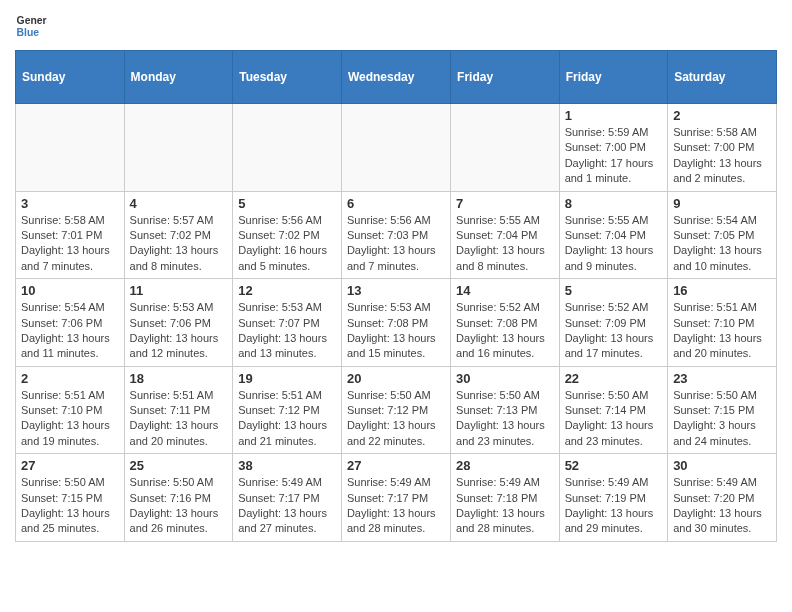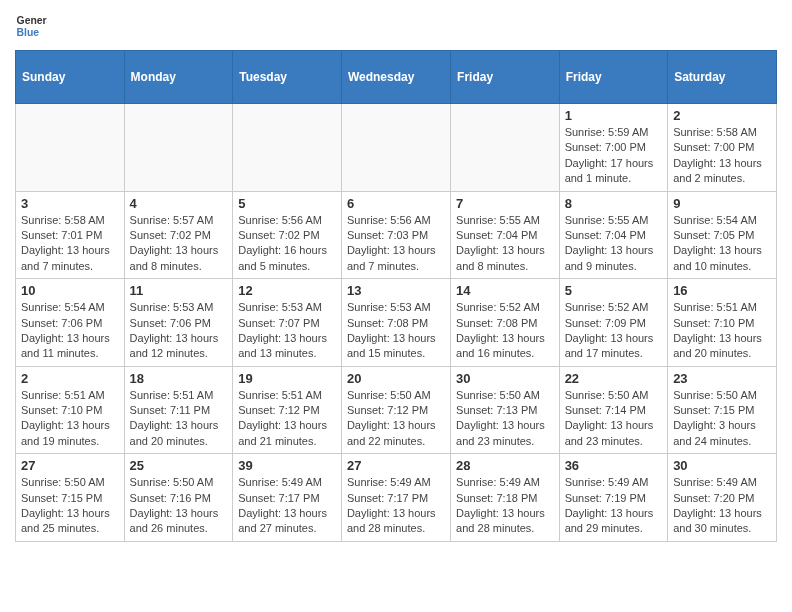"39" div.day-number { text: 39 -> 38 }
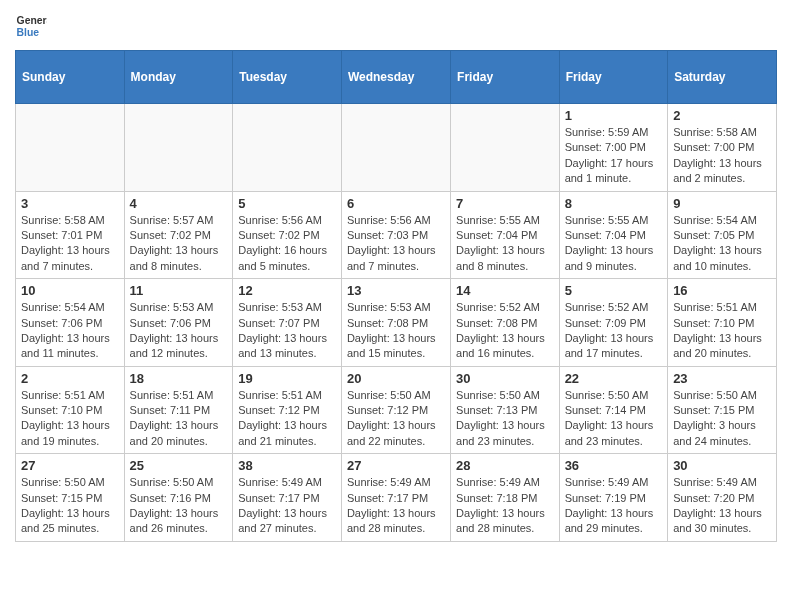"36" div.day-number { text: 36 -> 52 }
